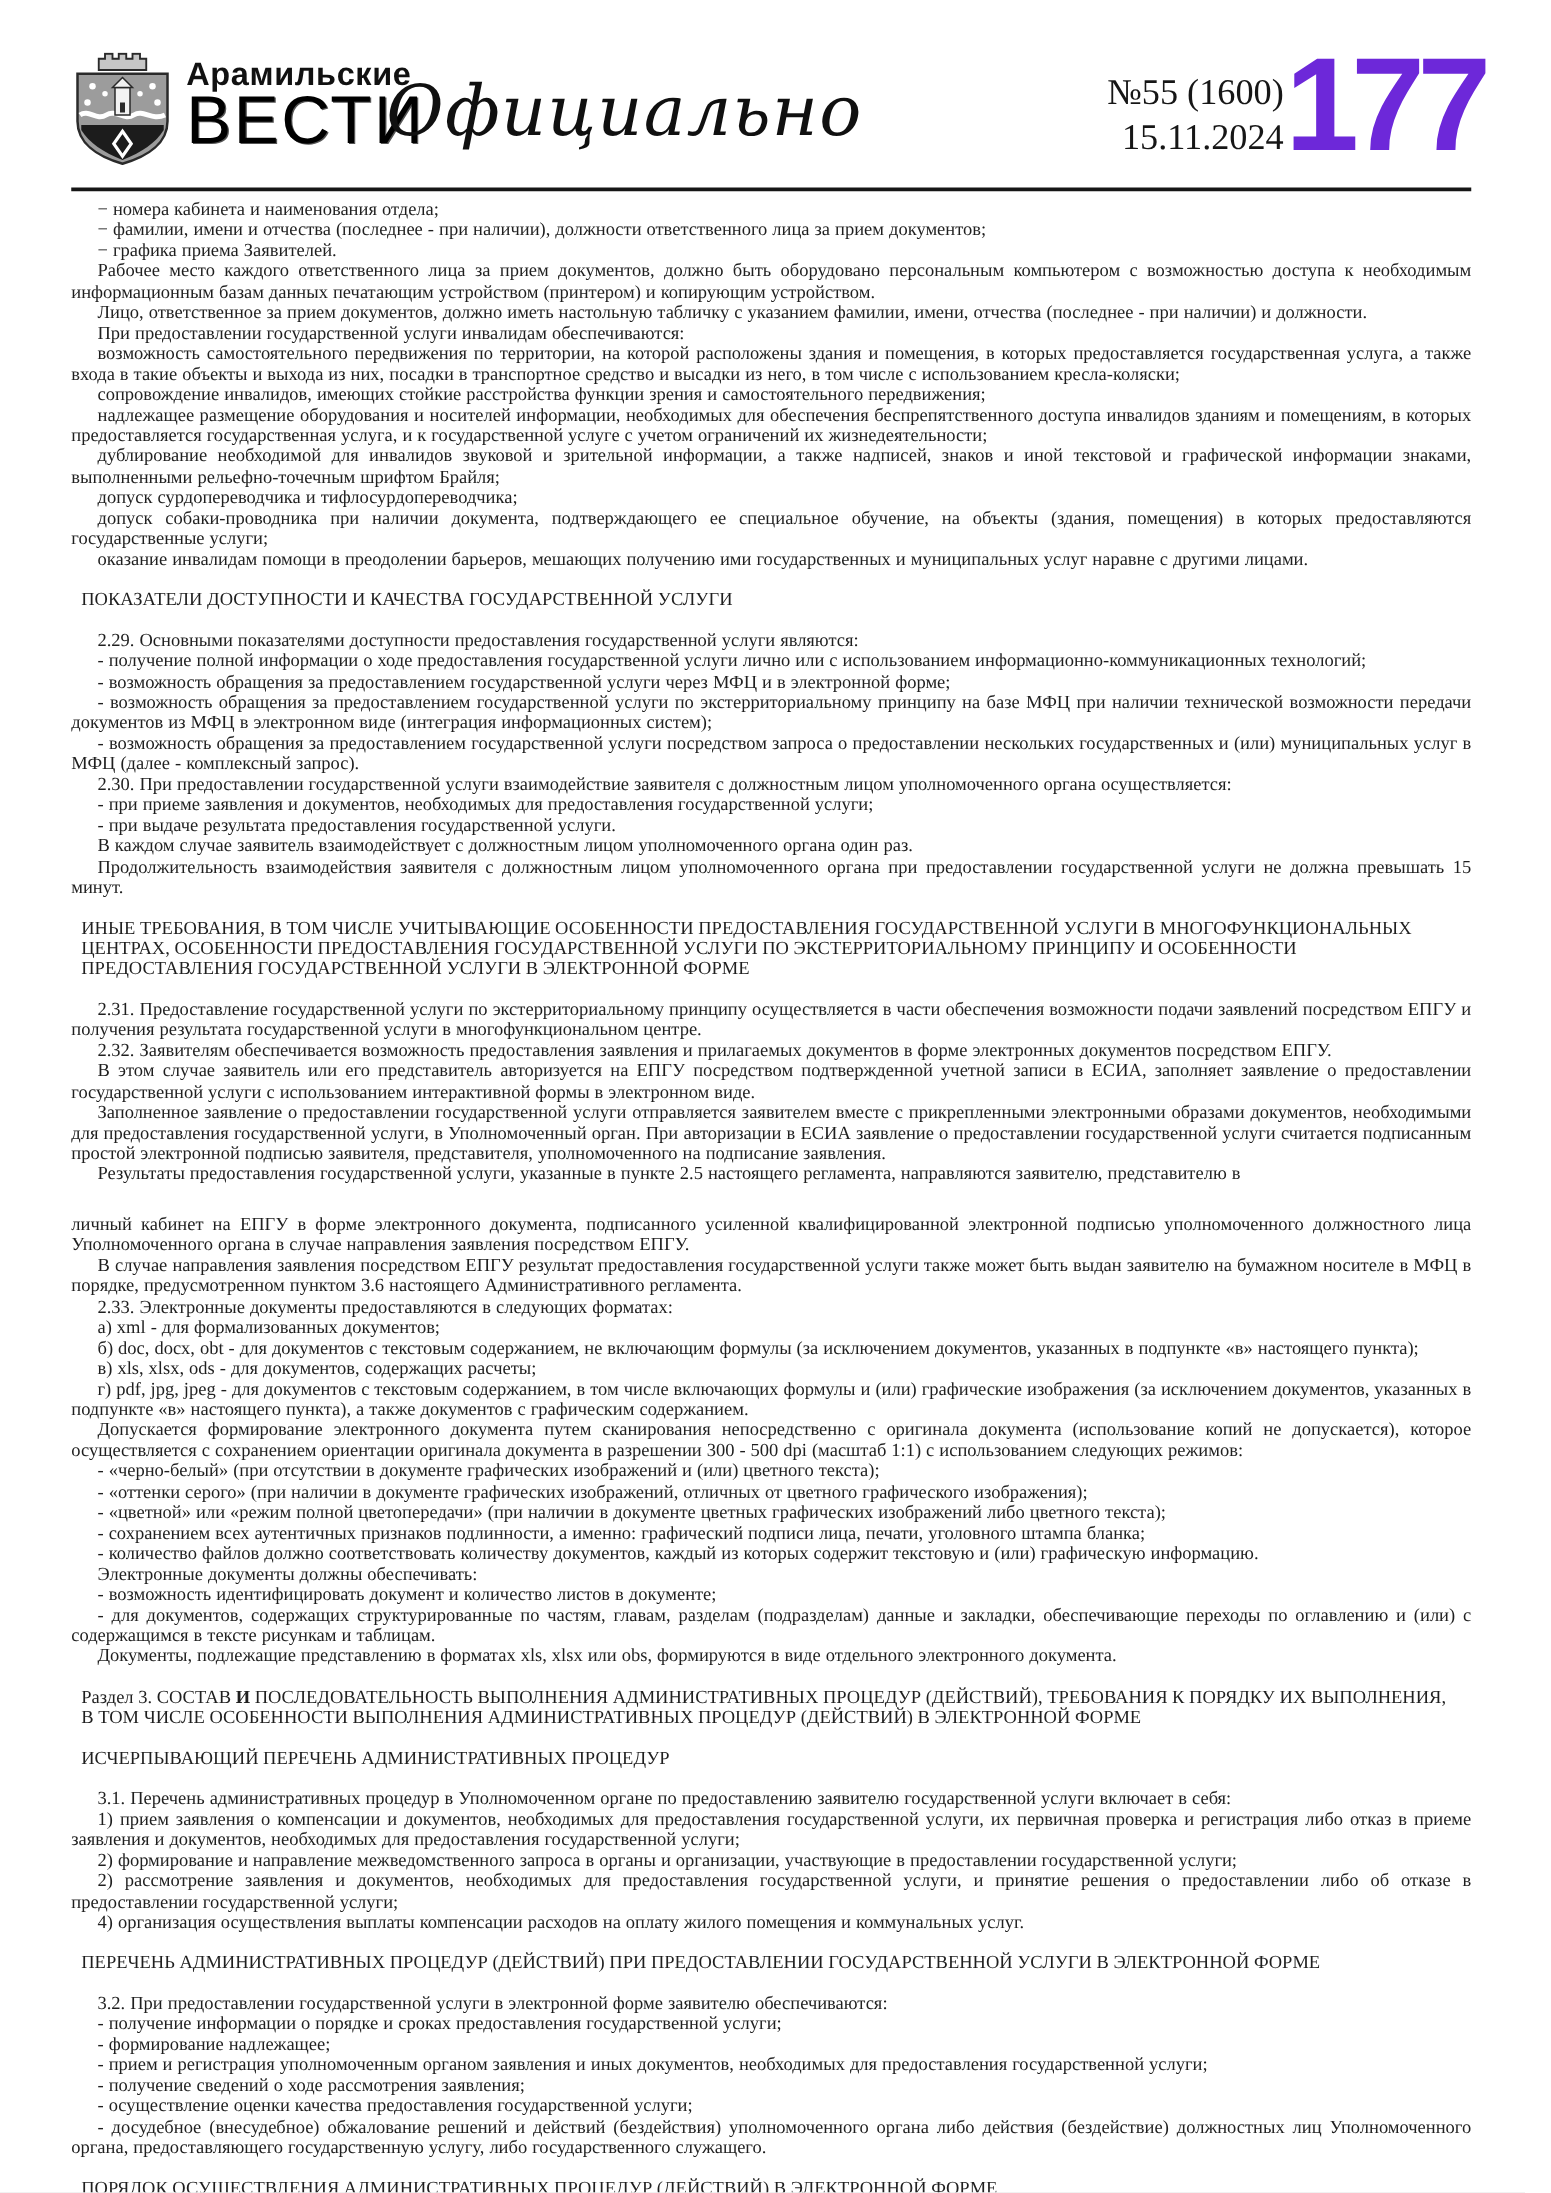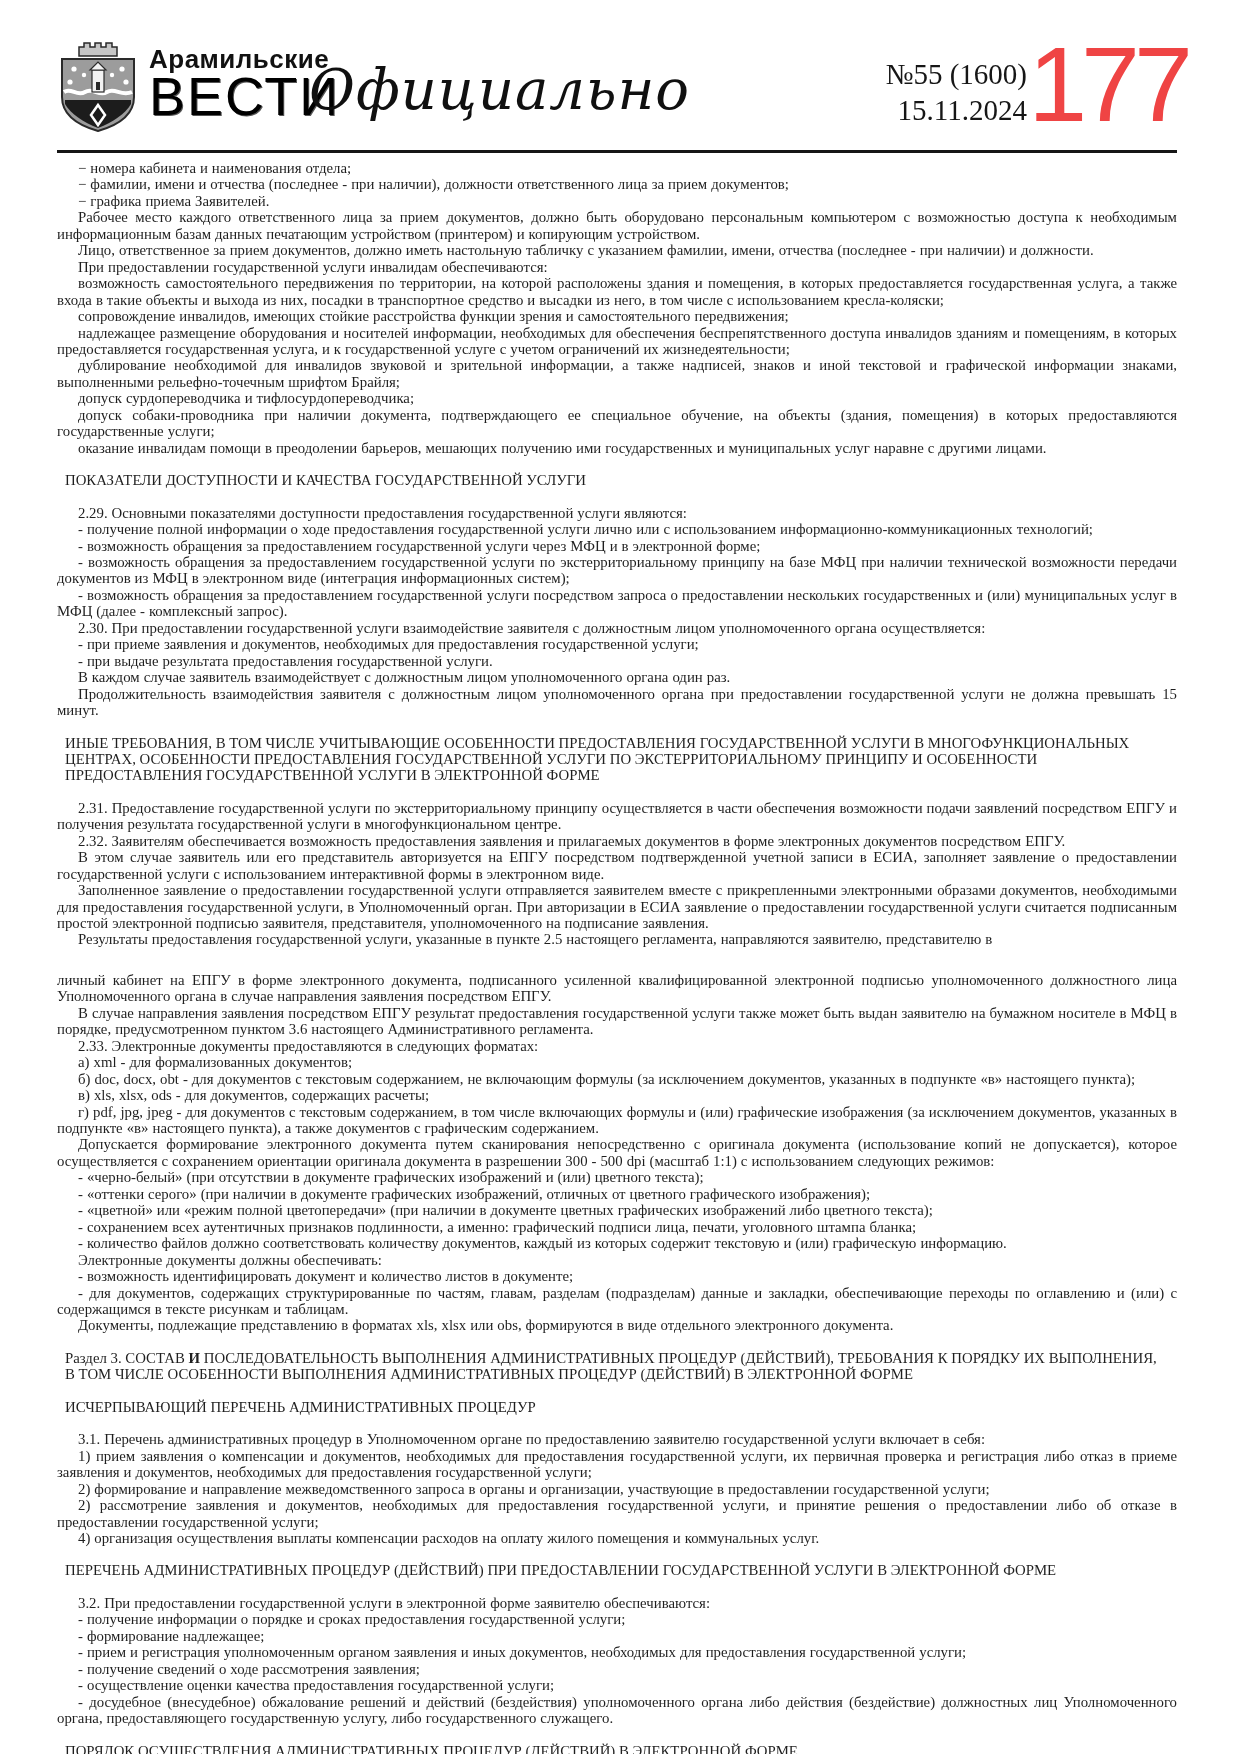"177" .page-number { color: #ef4444 -> #6d28d9; font-weight: normal -> bold }
